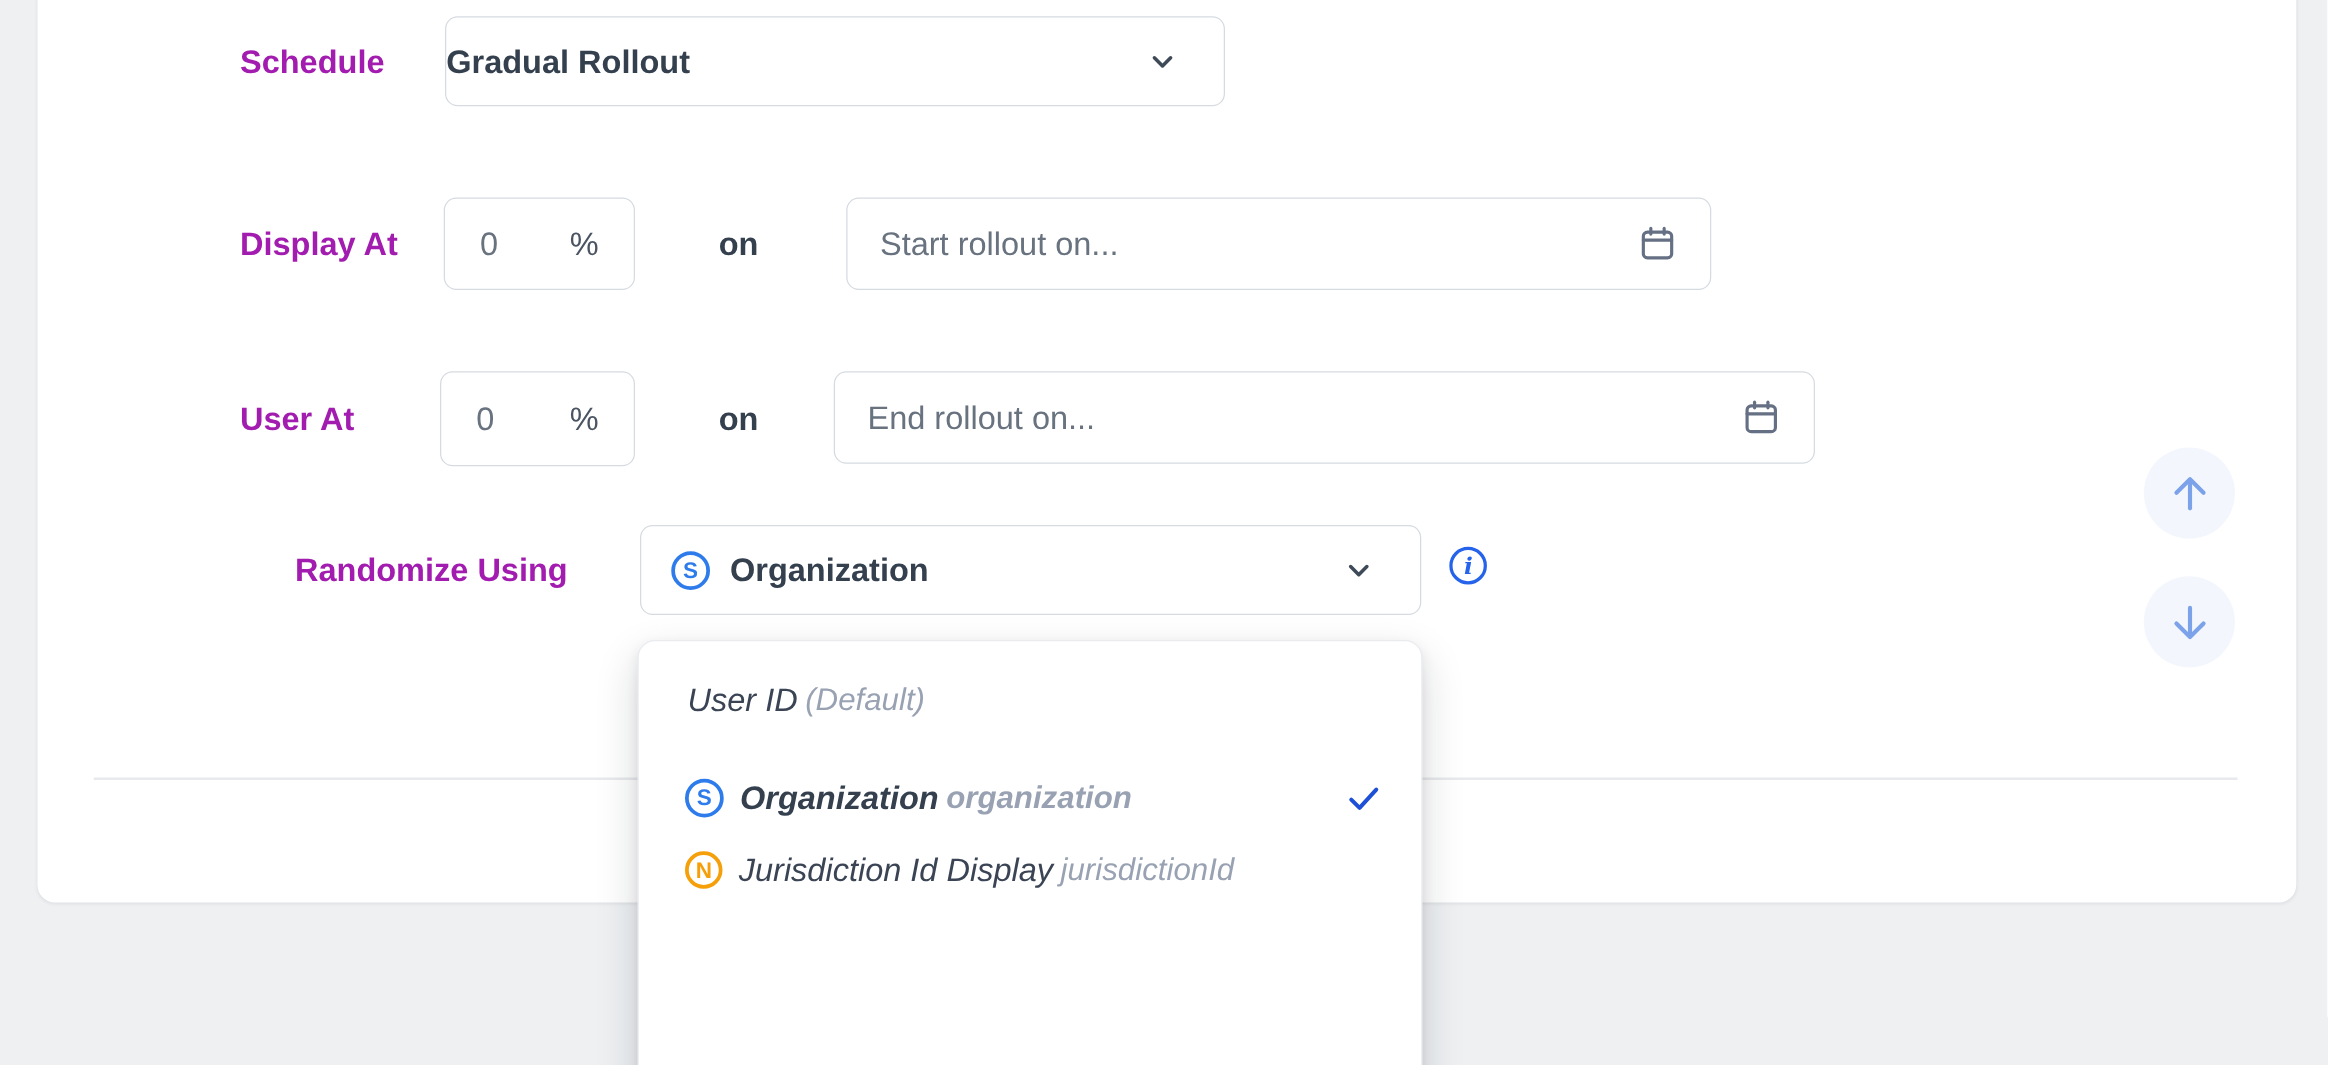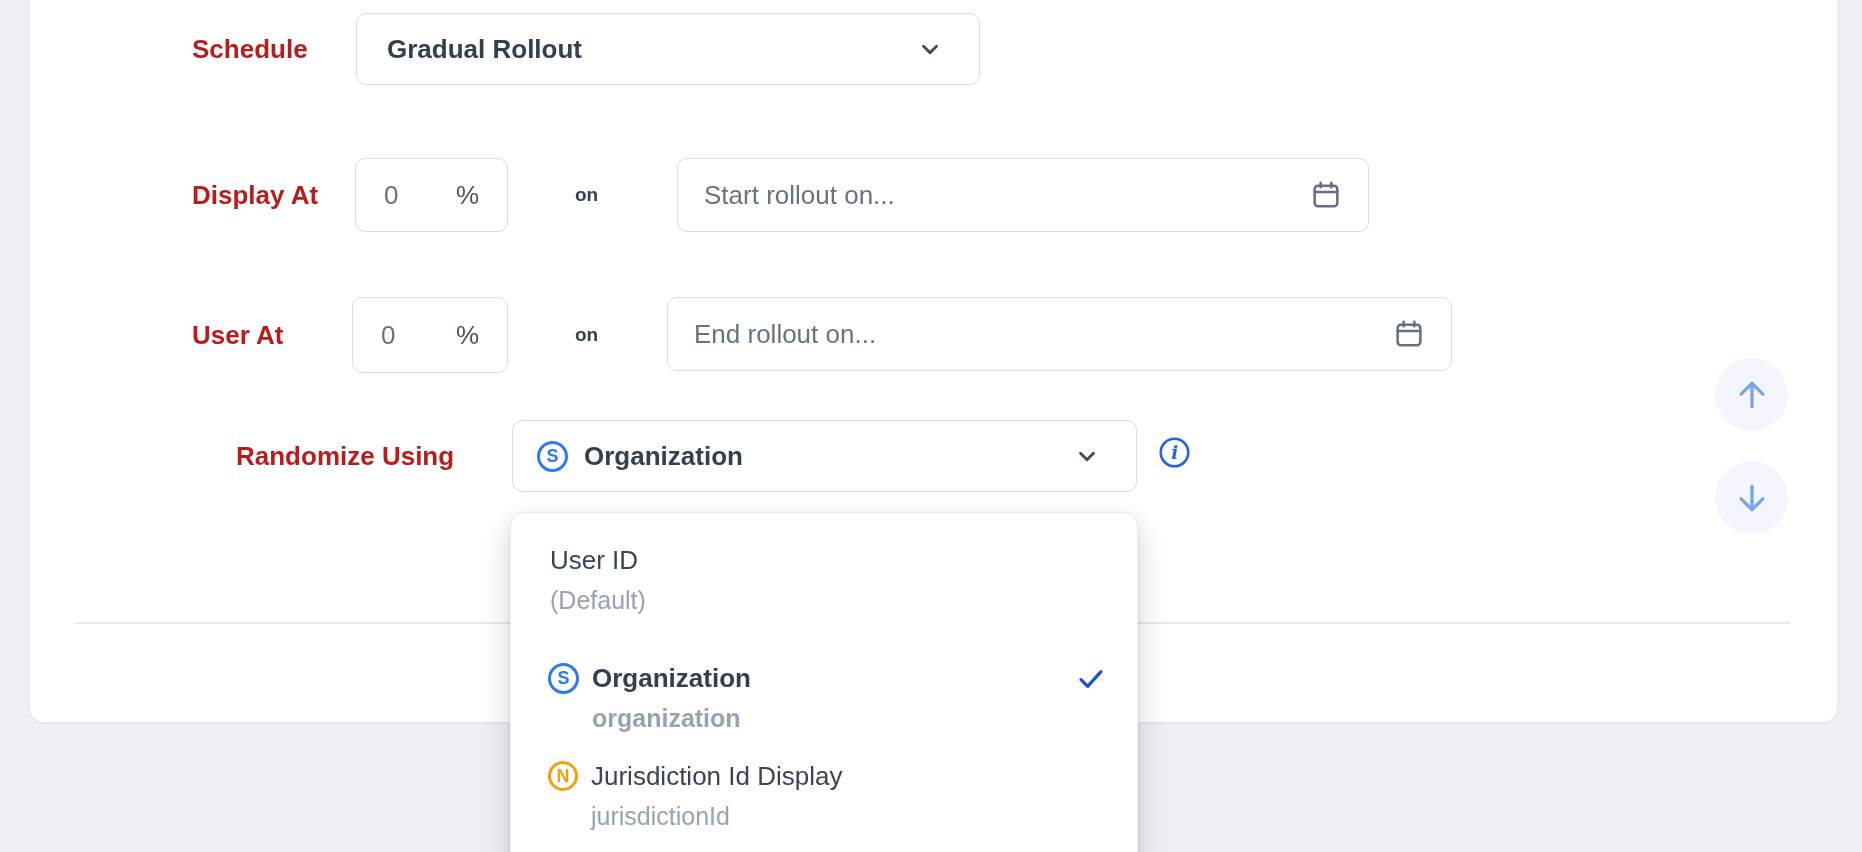"Schedule" .field-label { color: #b91c1c -> #a21caf }
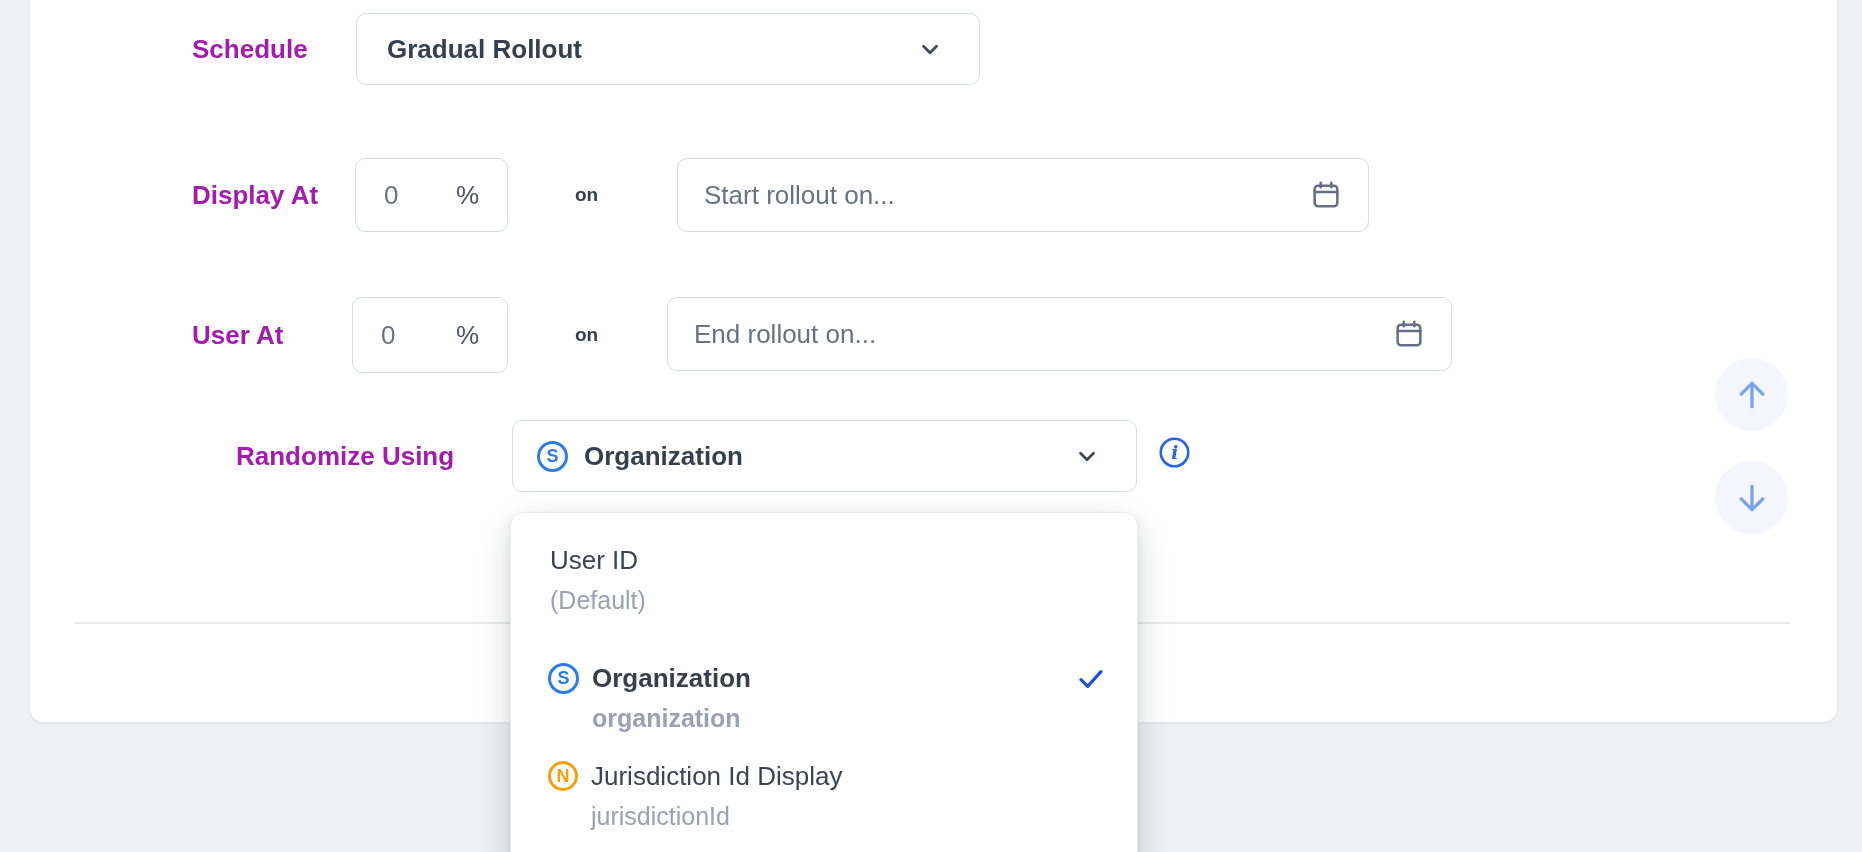"Gradual Rollout" div.select-box { padding-left: 30px -> none }
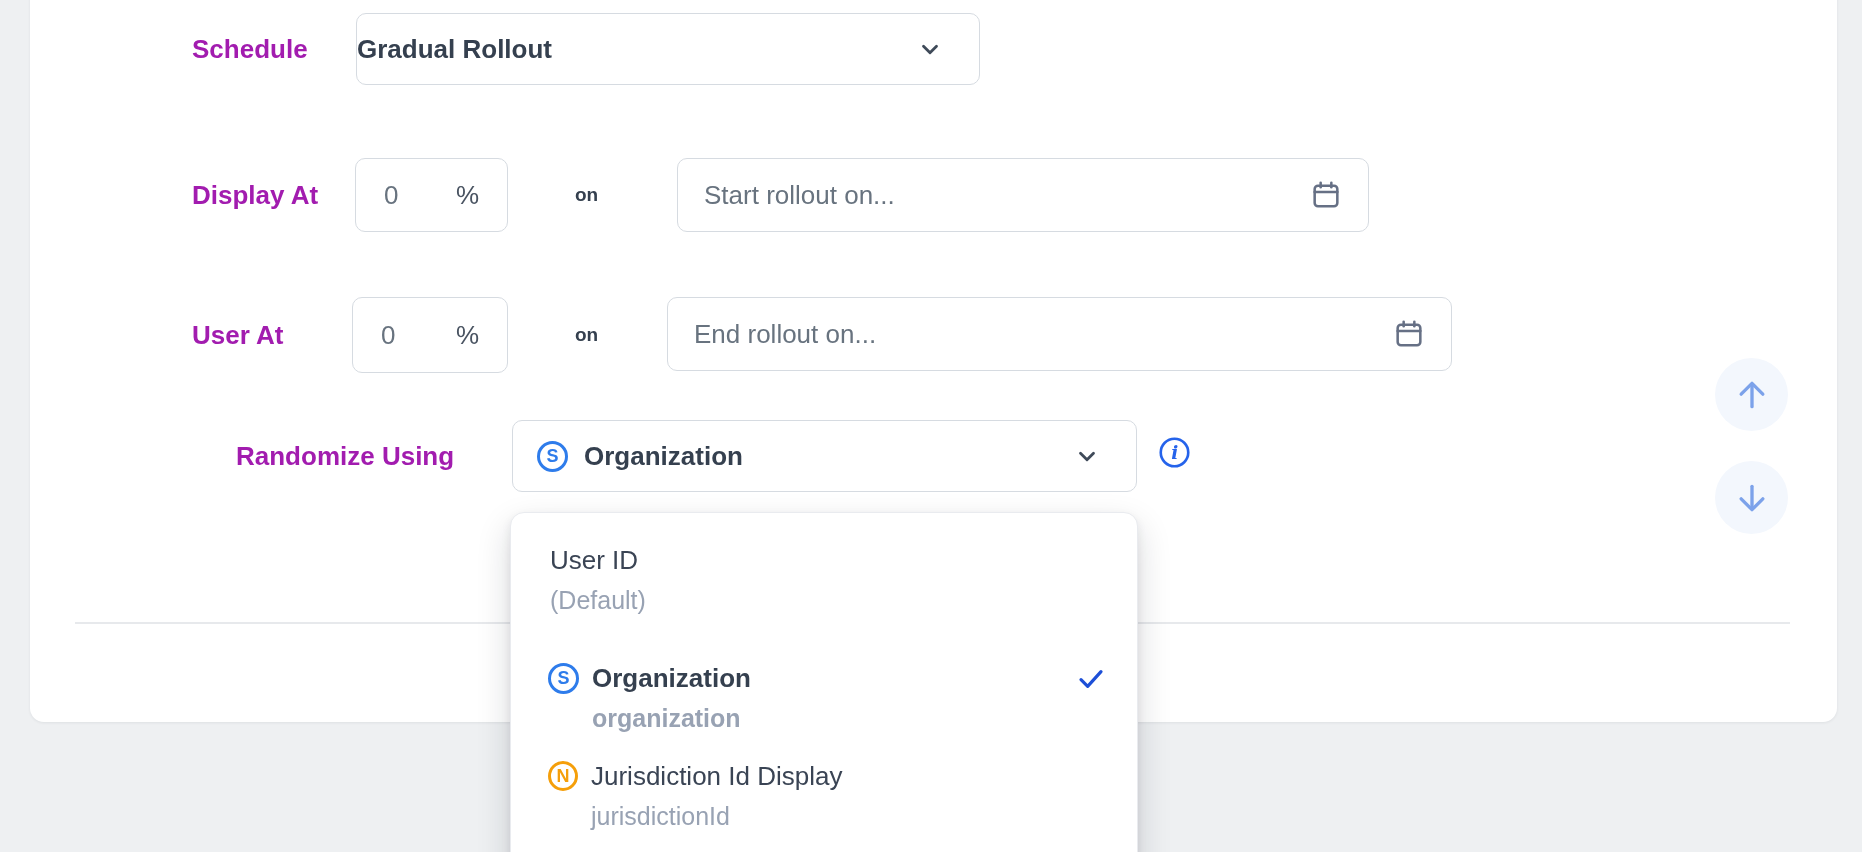"on" .connector { font-size: 19px -> 26px }
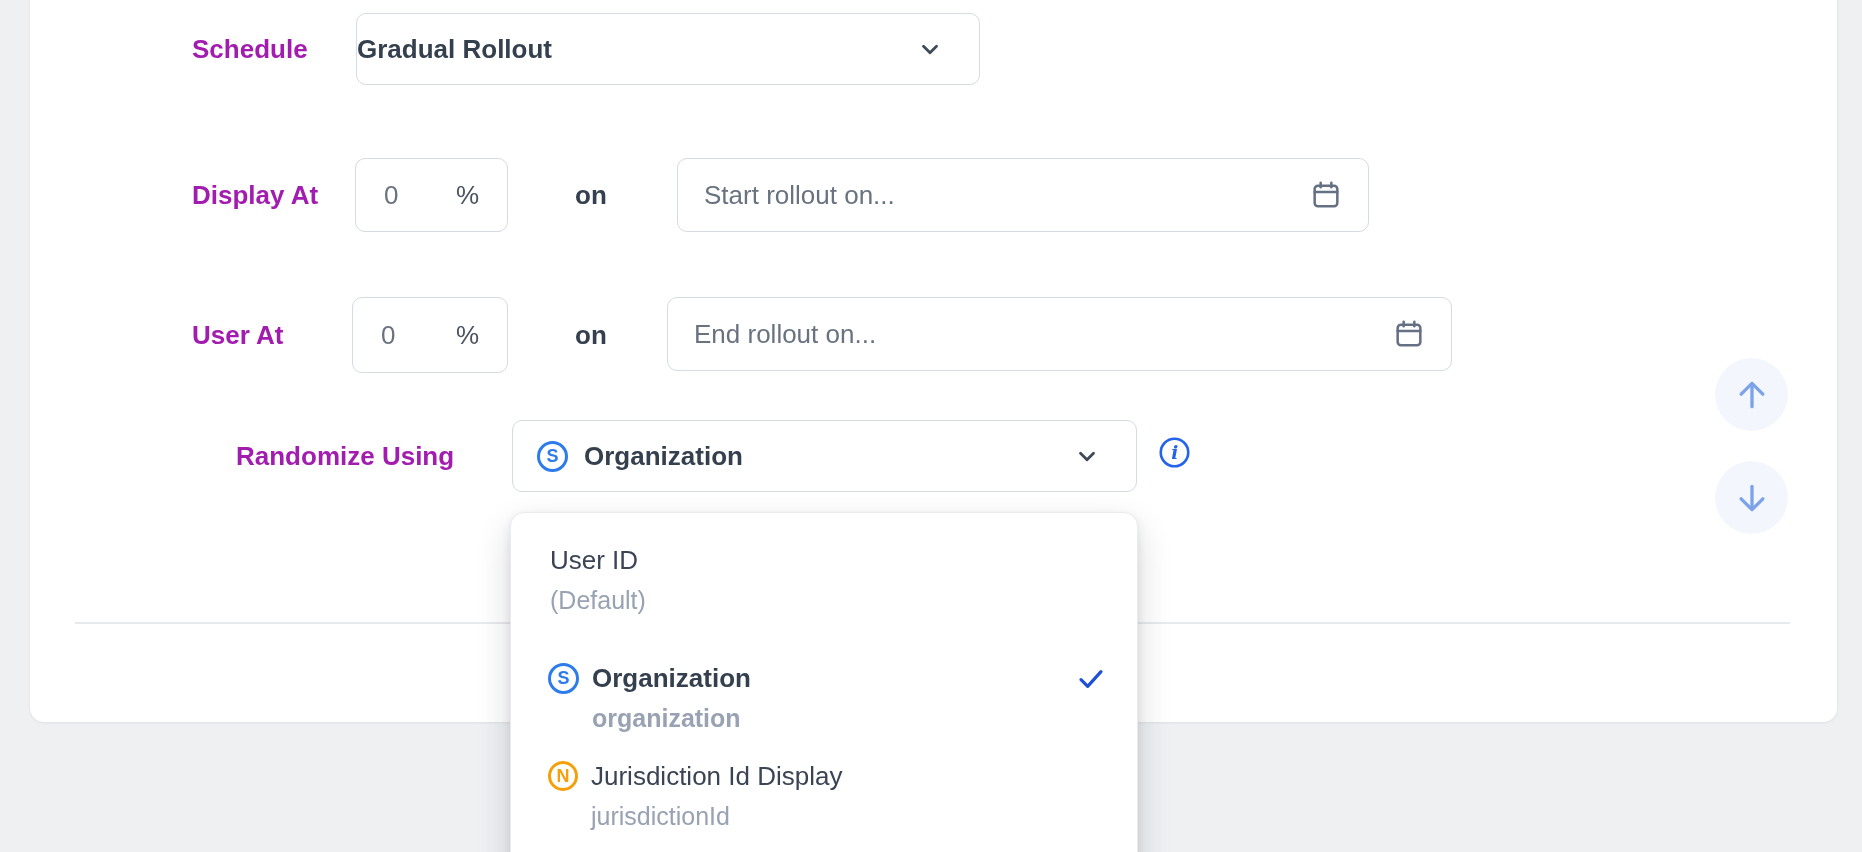"User ID" .menu-item .texts { flex-direction: column -> none; font-style: none -> italic }
